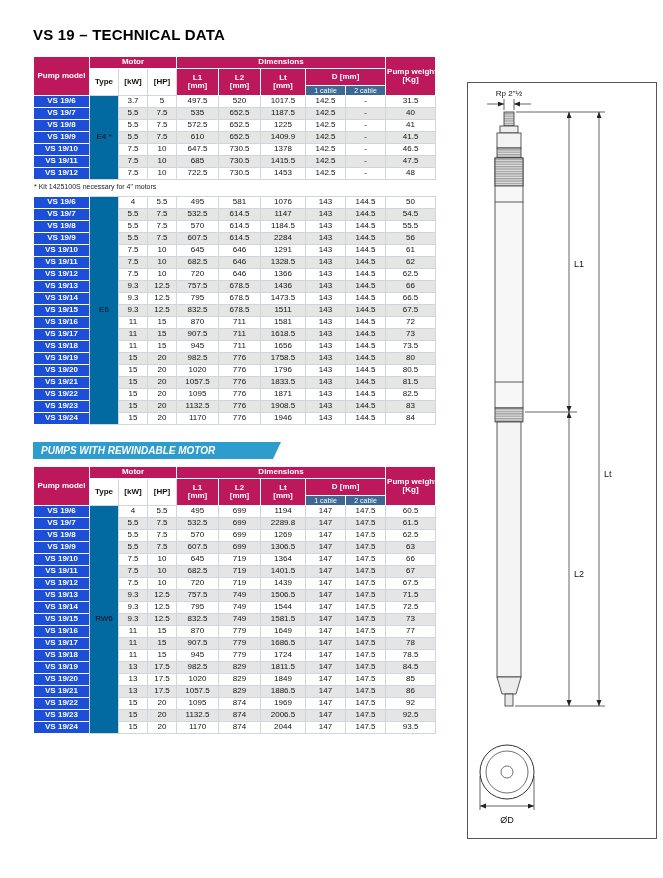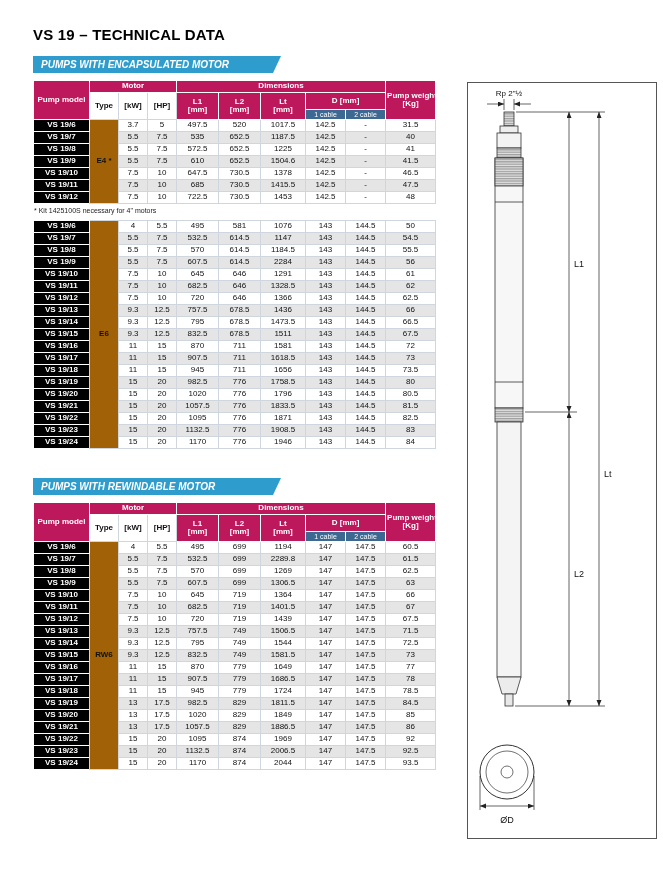"PUMPS WITH ENCAPSULATED MOTOR" div.banner { html: <div>PUMPS WITH ENCAPSULATED MOTOR</div> -> none }
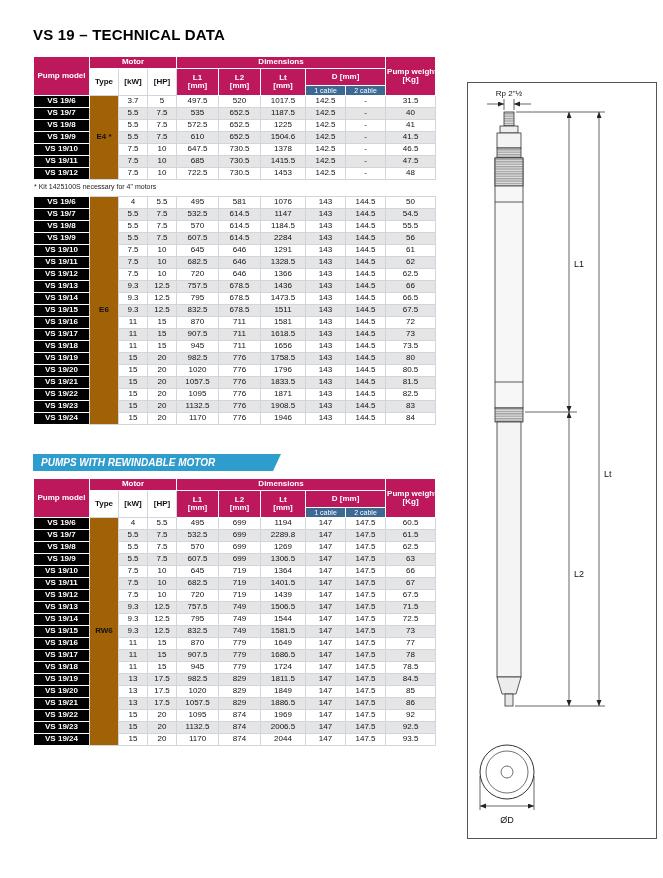"VS 19/6" .dt td.model { background: #000000 -> #1d4ed8 }
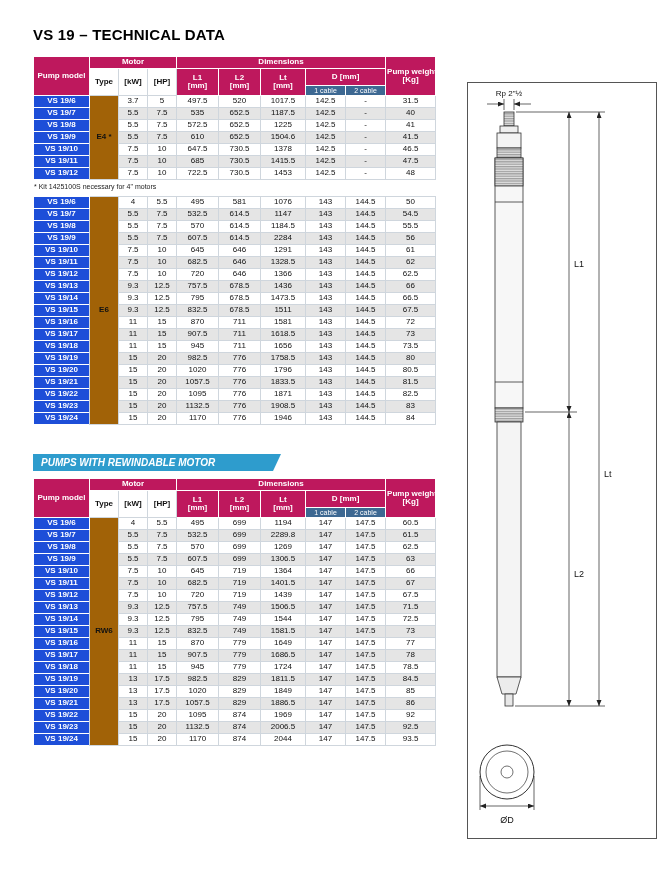"E4 *" .dt td.type { background: #a16207 -> #0369a1; font-weight: bold -> normal }
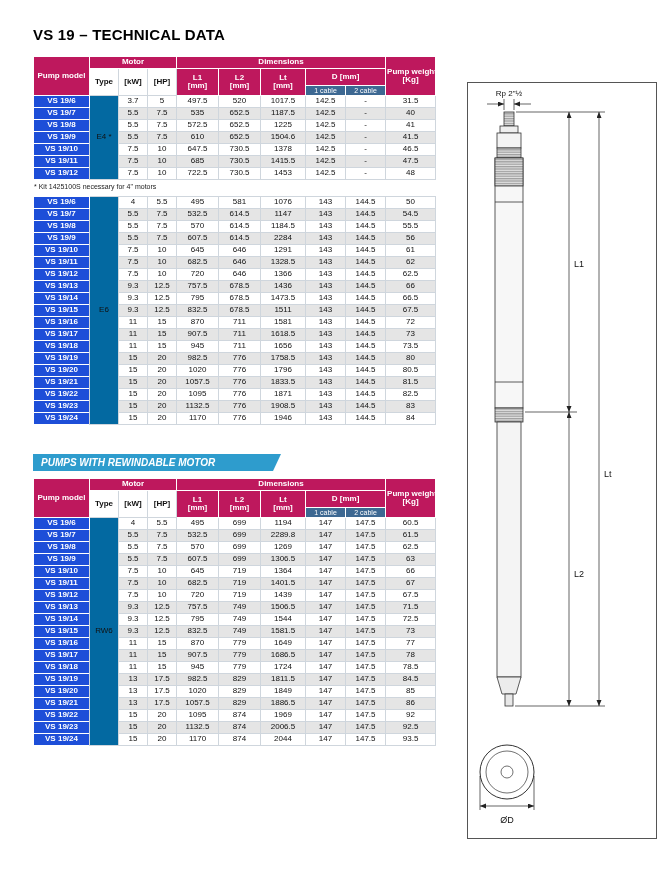"1504.6" td { text: 1504.6 -> 1409.9 }
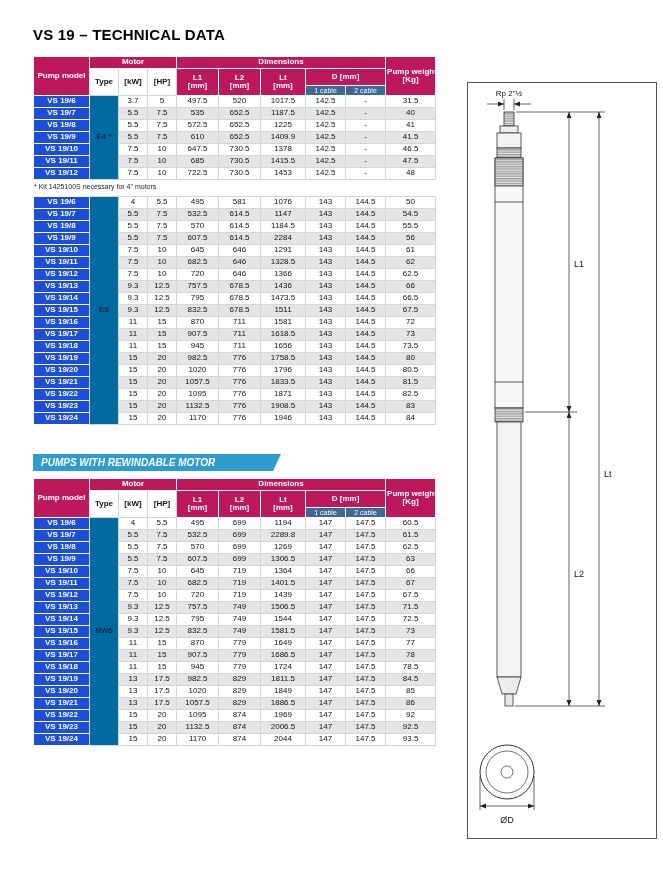"PUMPS WITH REWINDABLE MOTOR" .banner.second { margin-top: 29px -> 17px }
